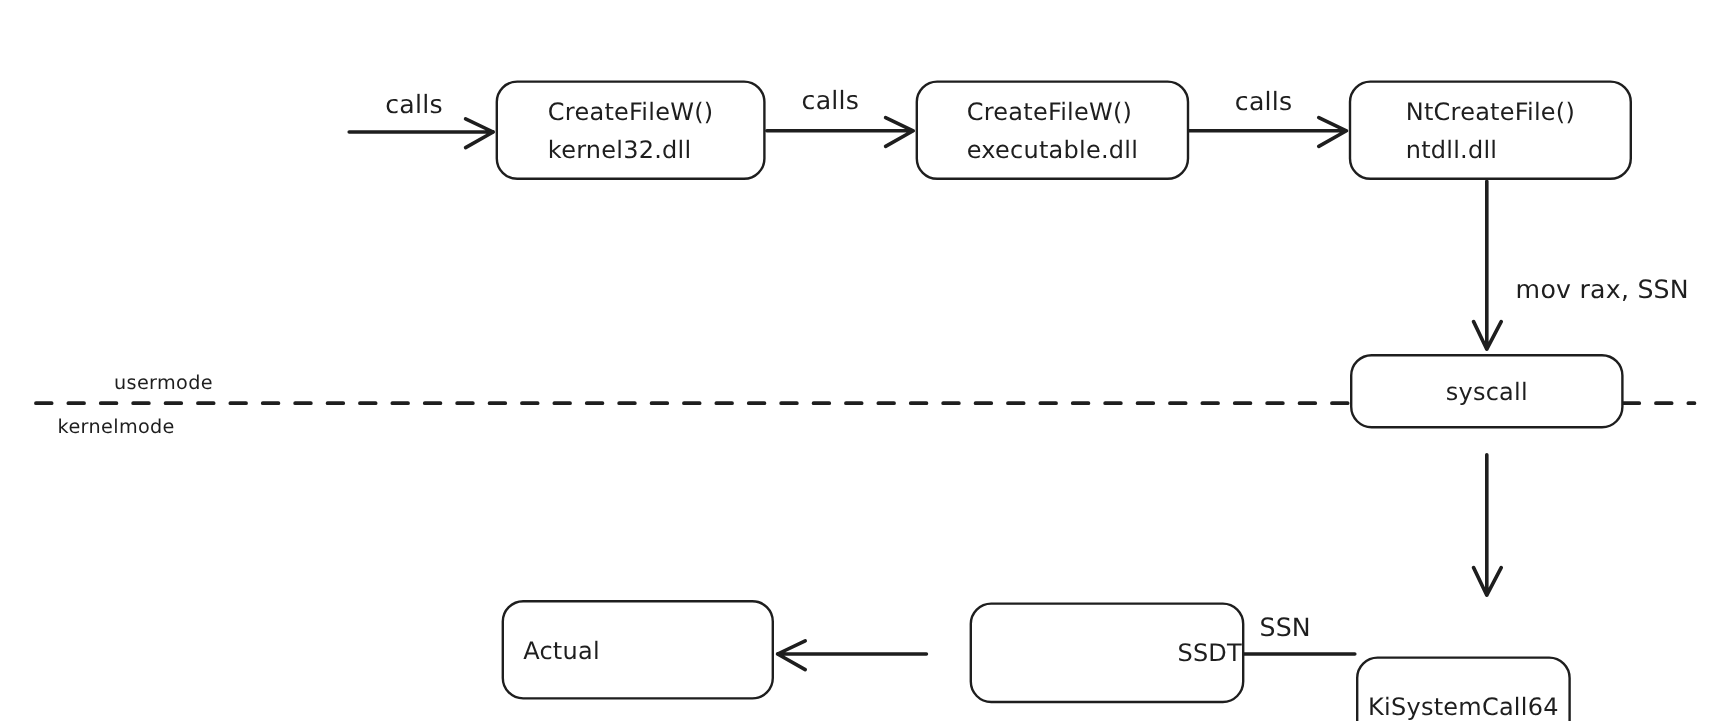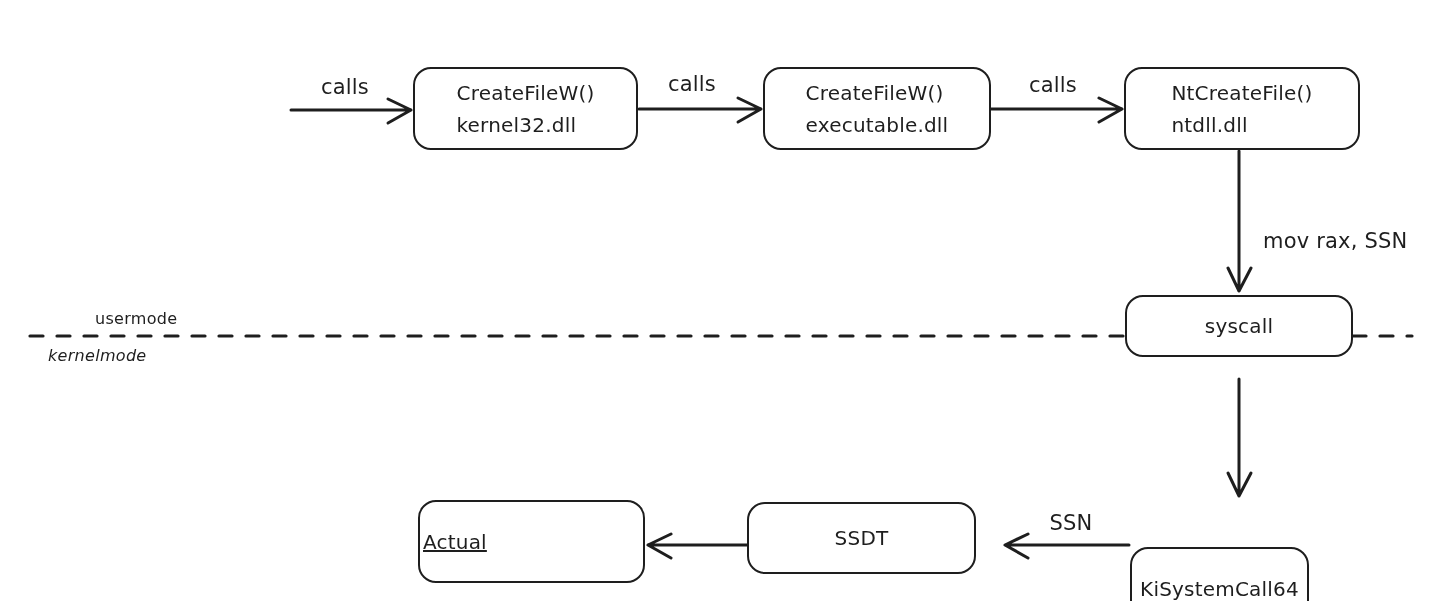"kernelmode" div.boundary-label { font-style: italic -> none }
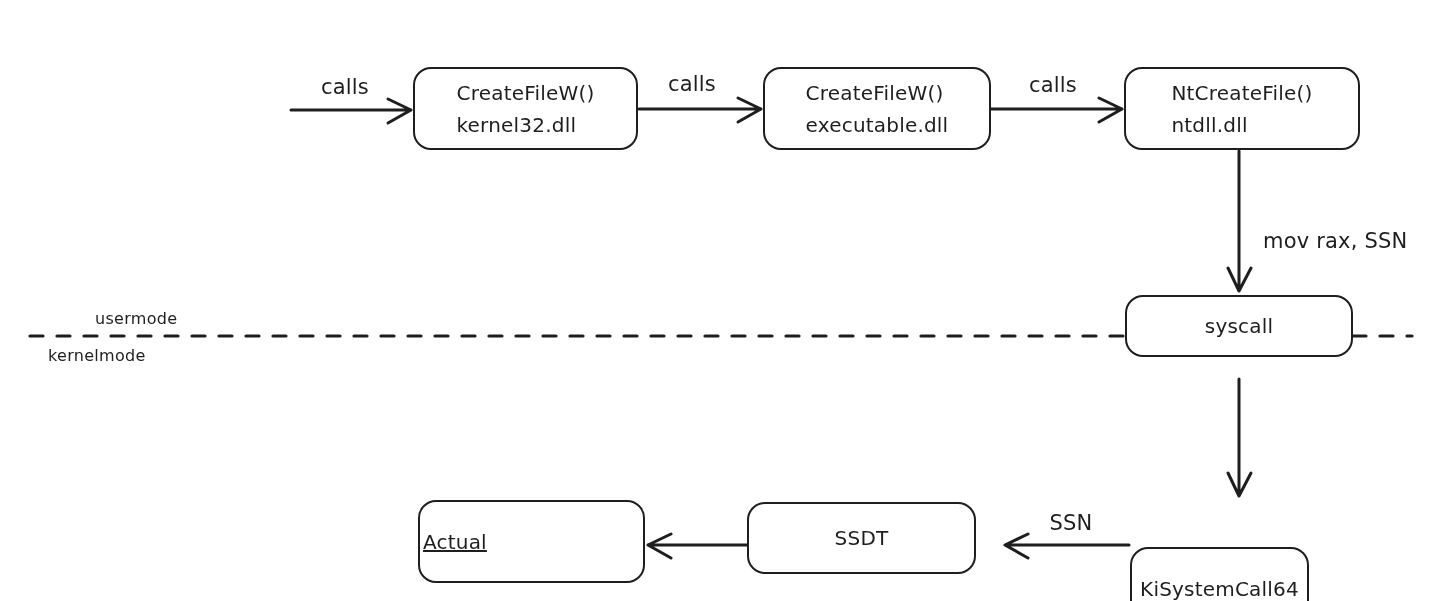"Actual" .node.align-left { padding-left: 3px -> 16px; text-decoration: underline -> none }
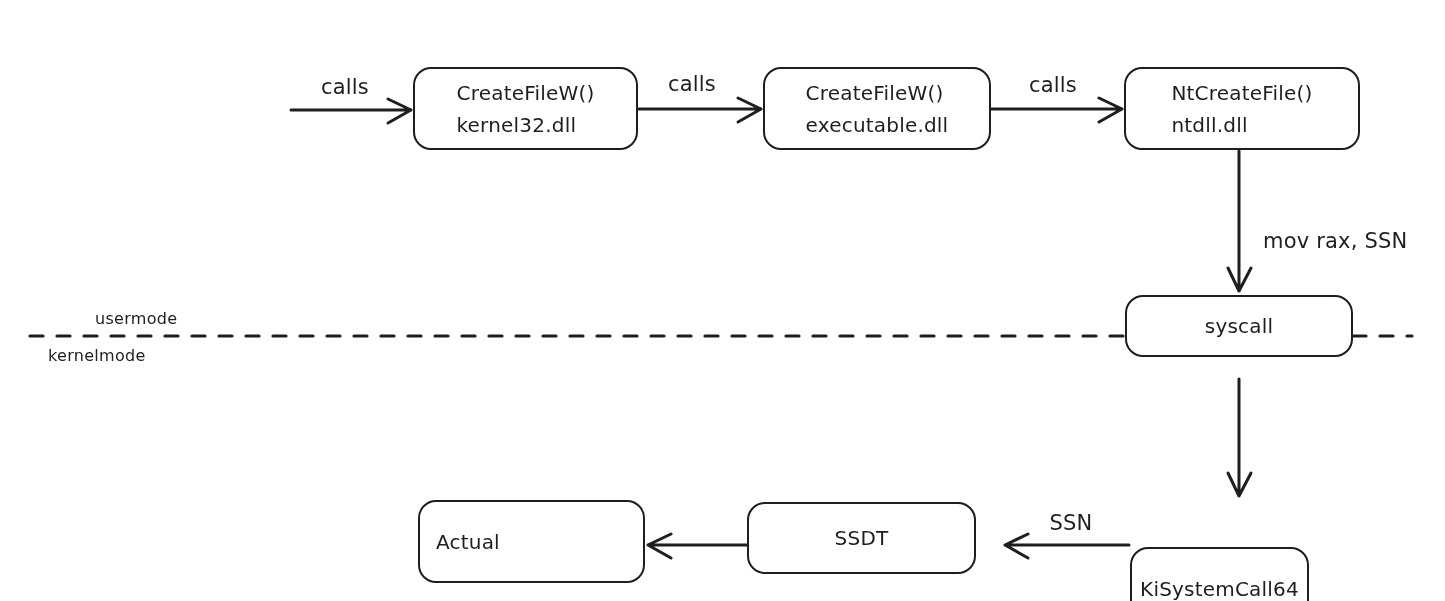"SSDT" div.node { height: 72px -> 84px; justify-content: none -> flex-end; left: 747px -> 808px }
